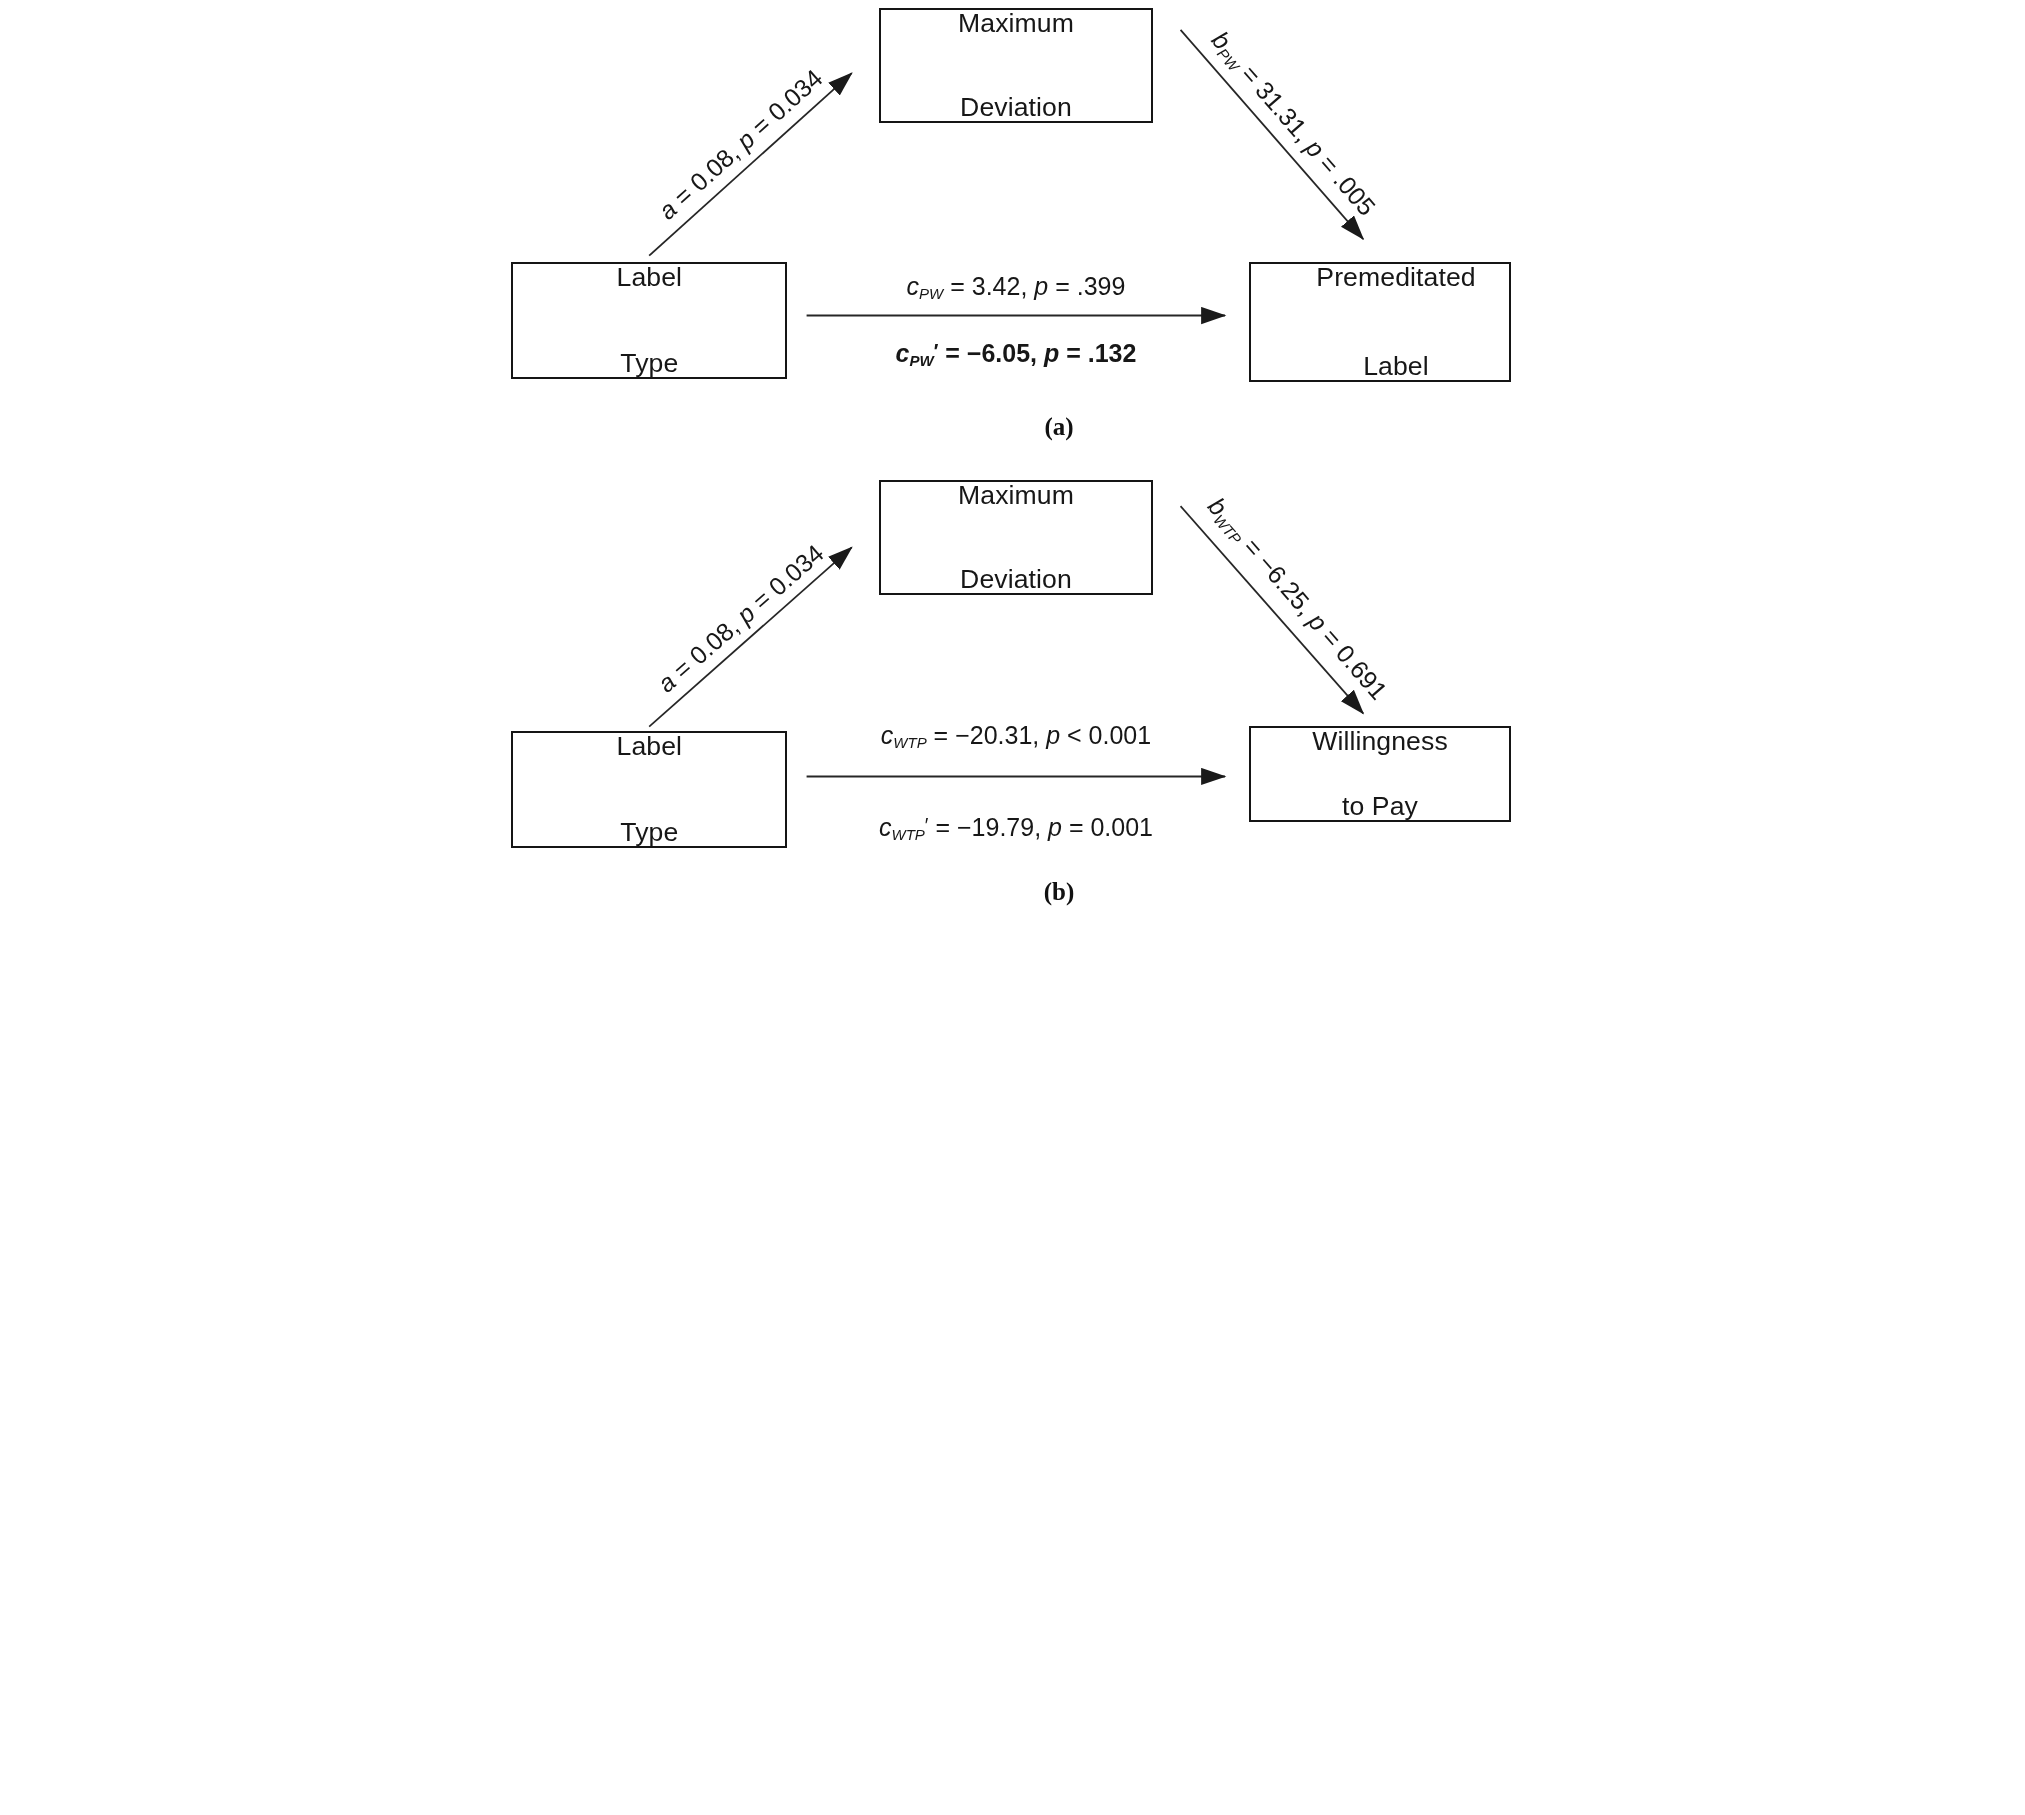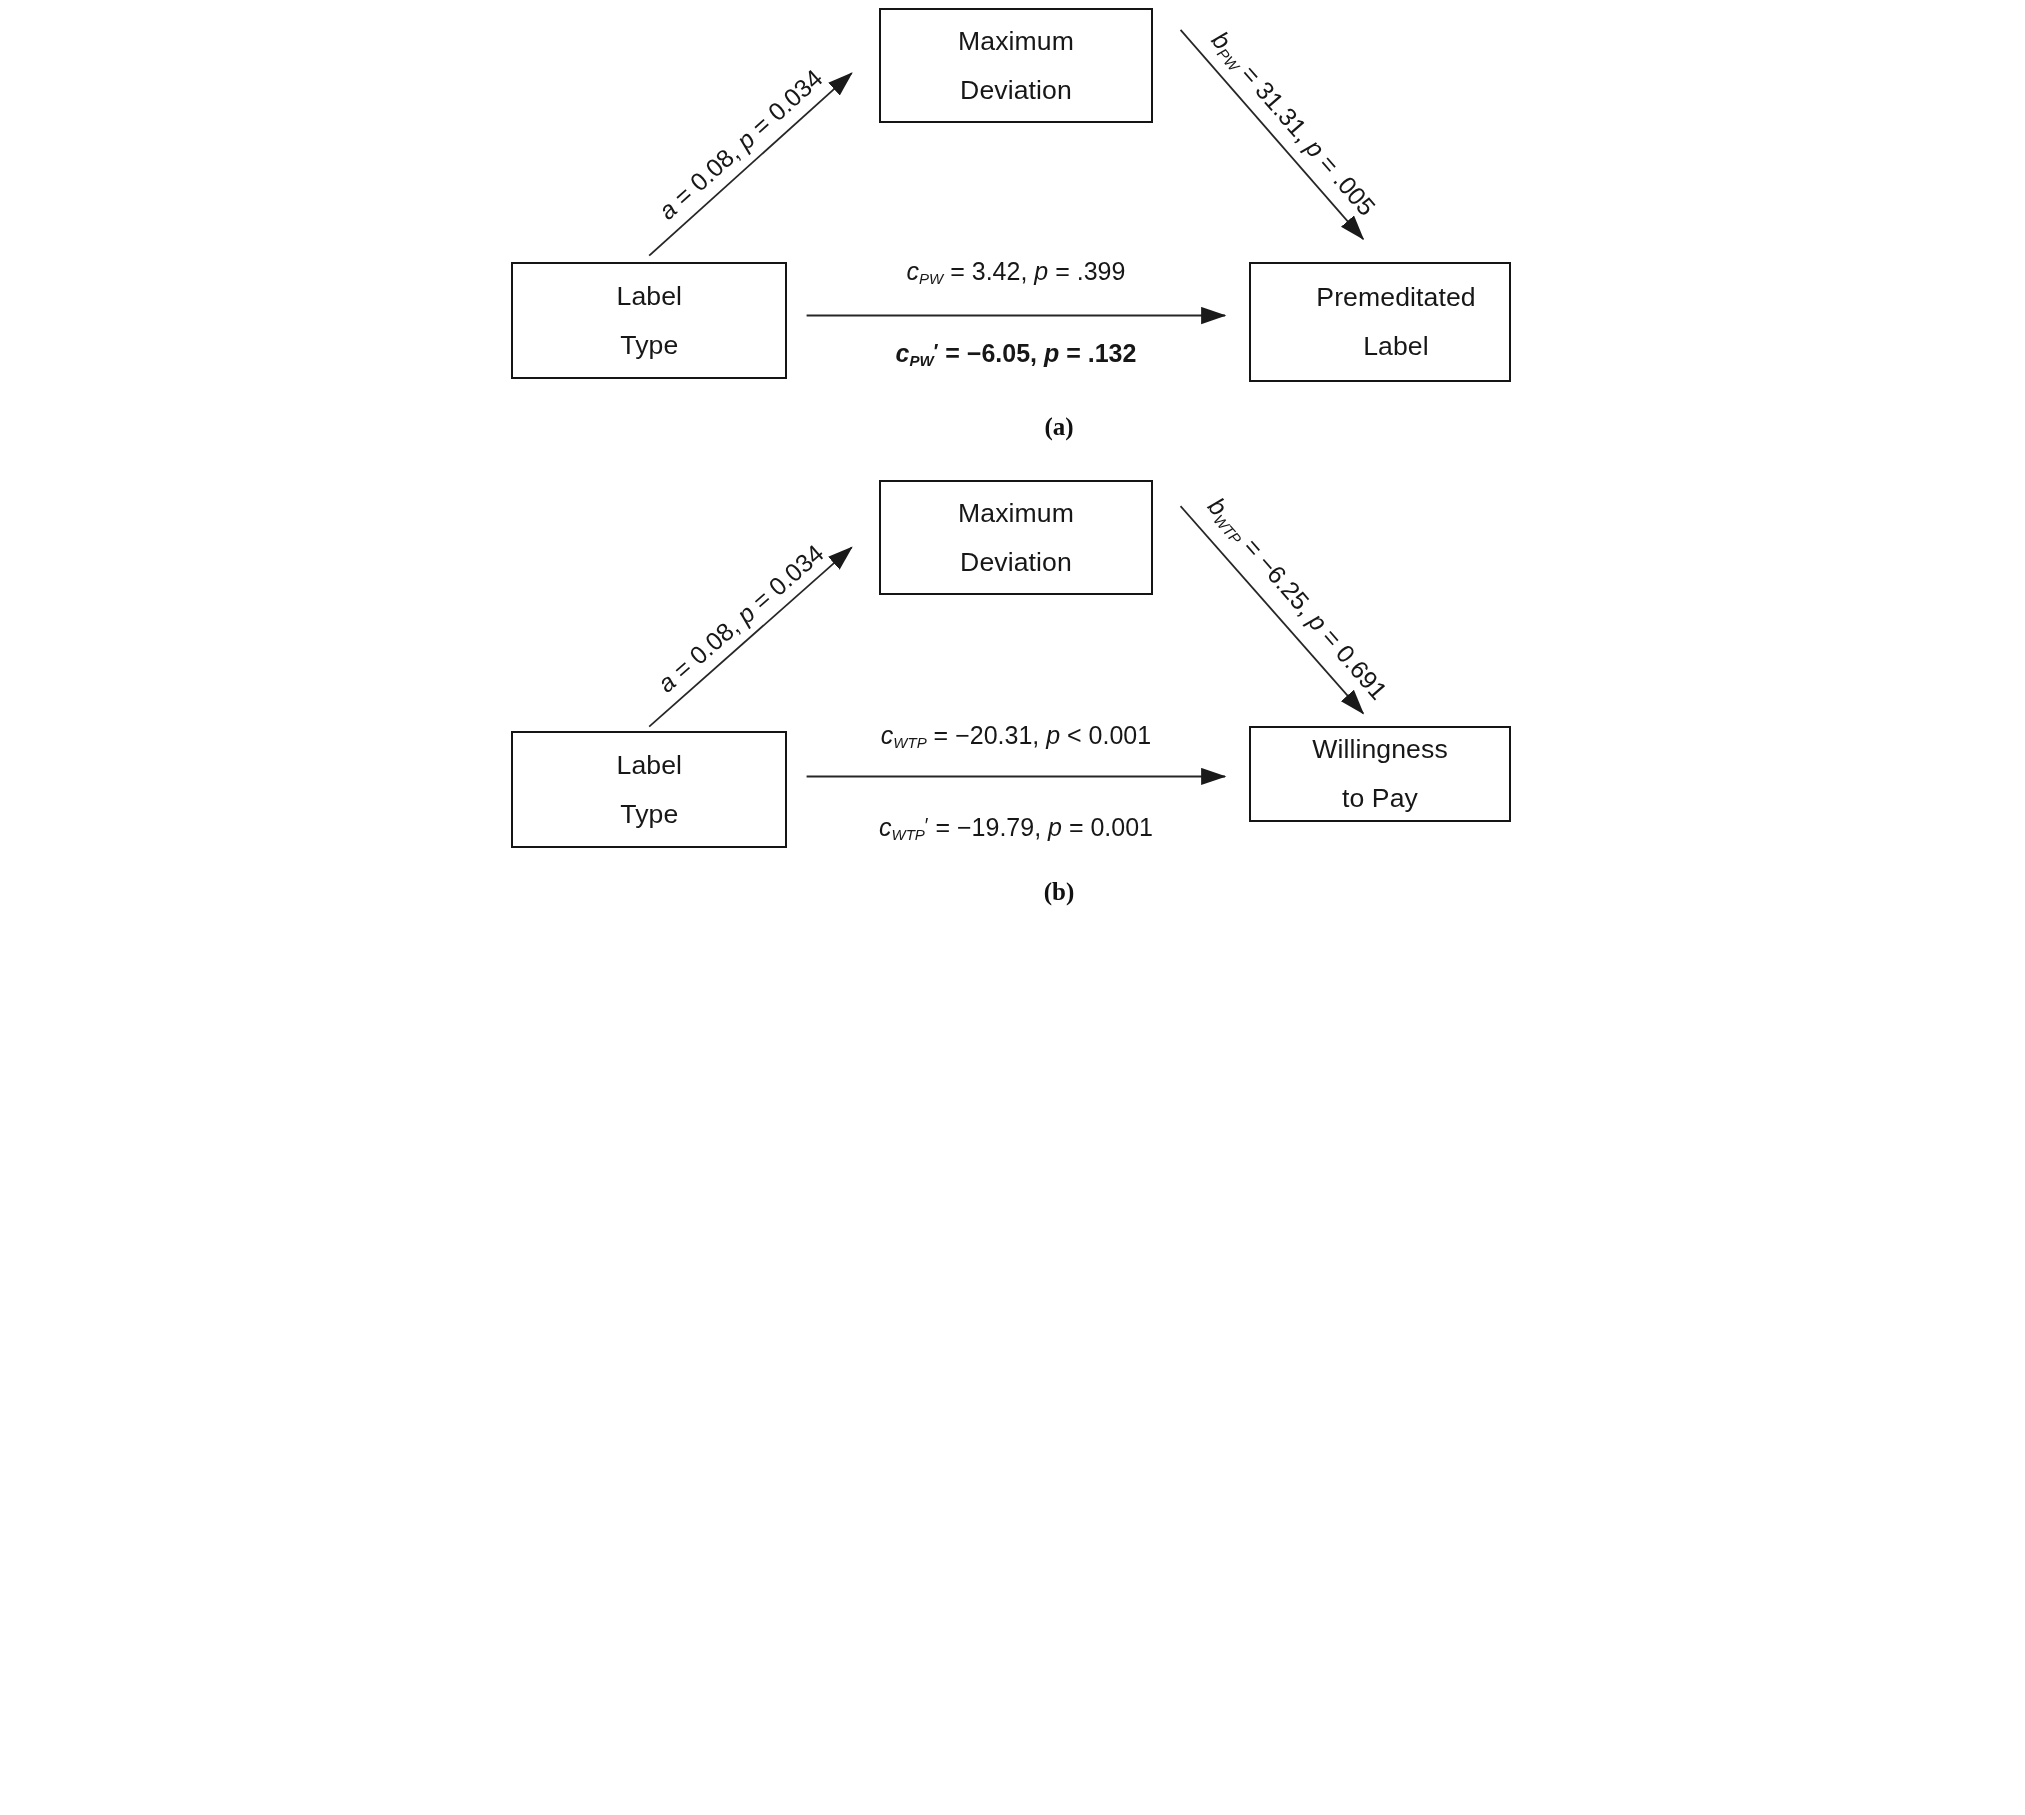"Maximum" .node { justify-content: center -> space-between }
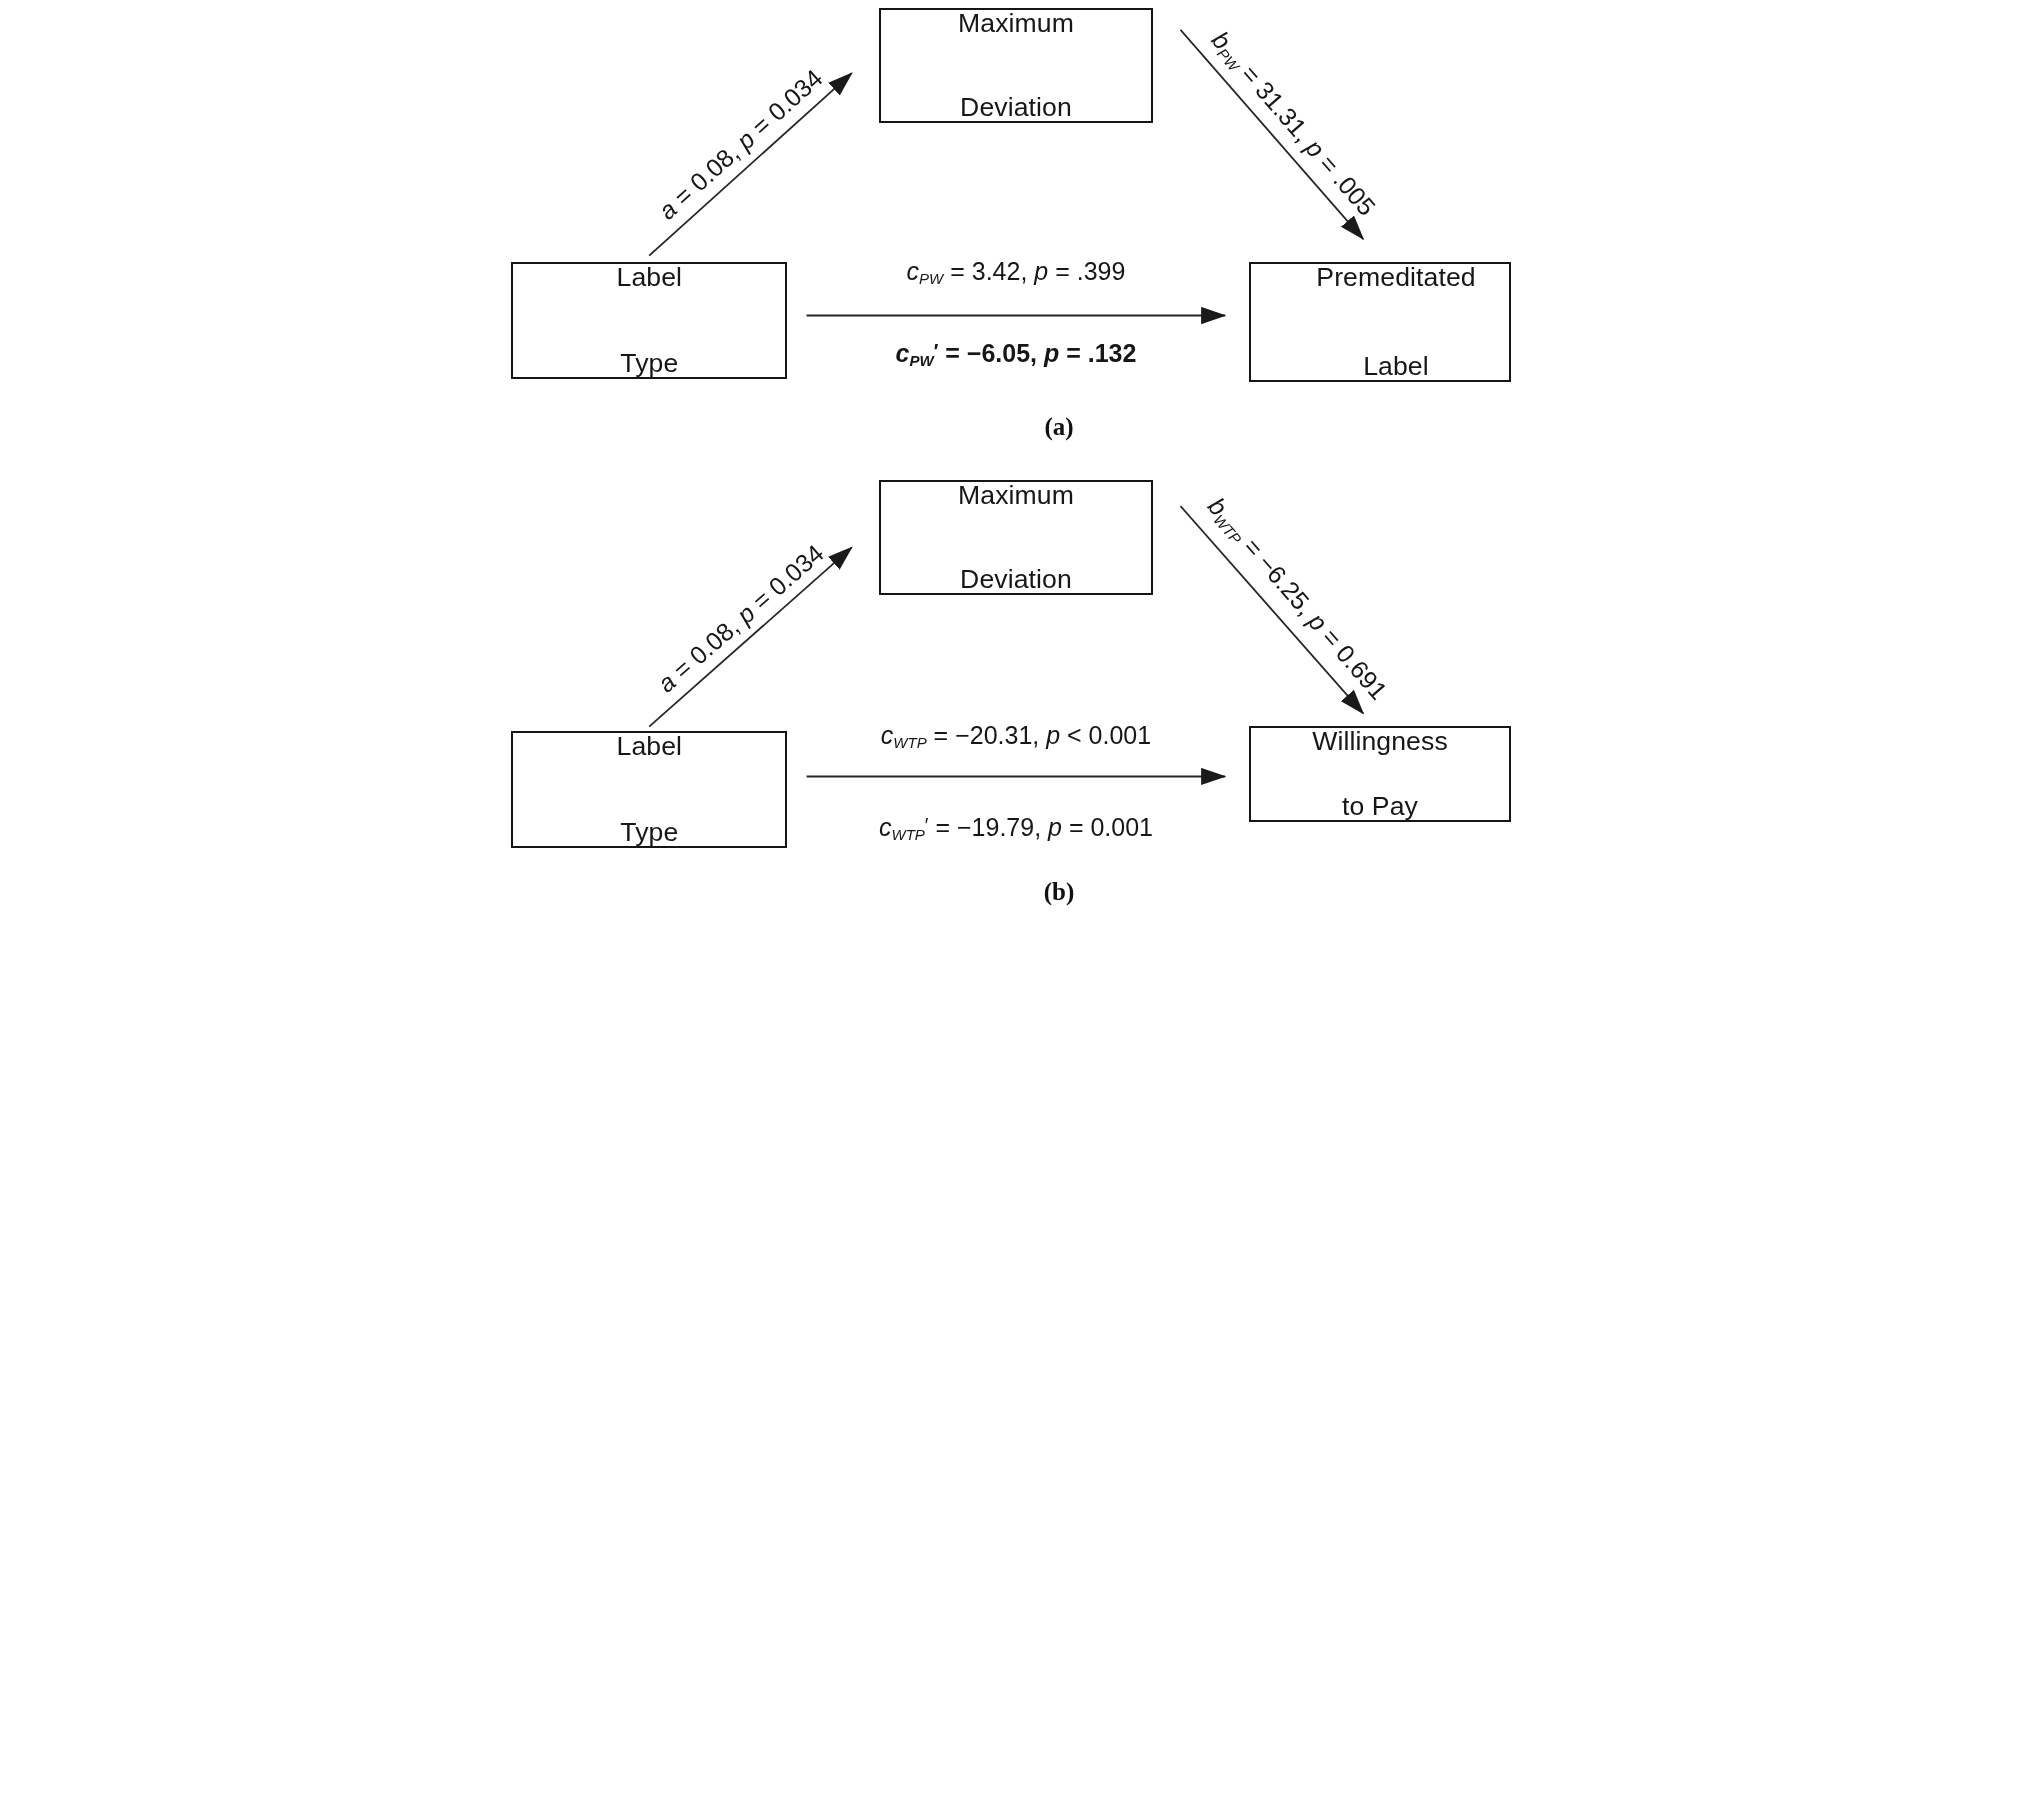"cPW = 3.42, p =" div.stat { top: 272px -> 287px }
